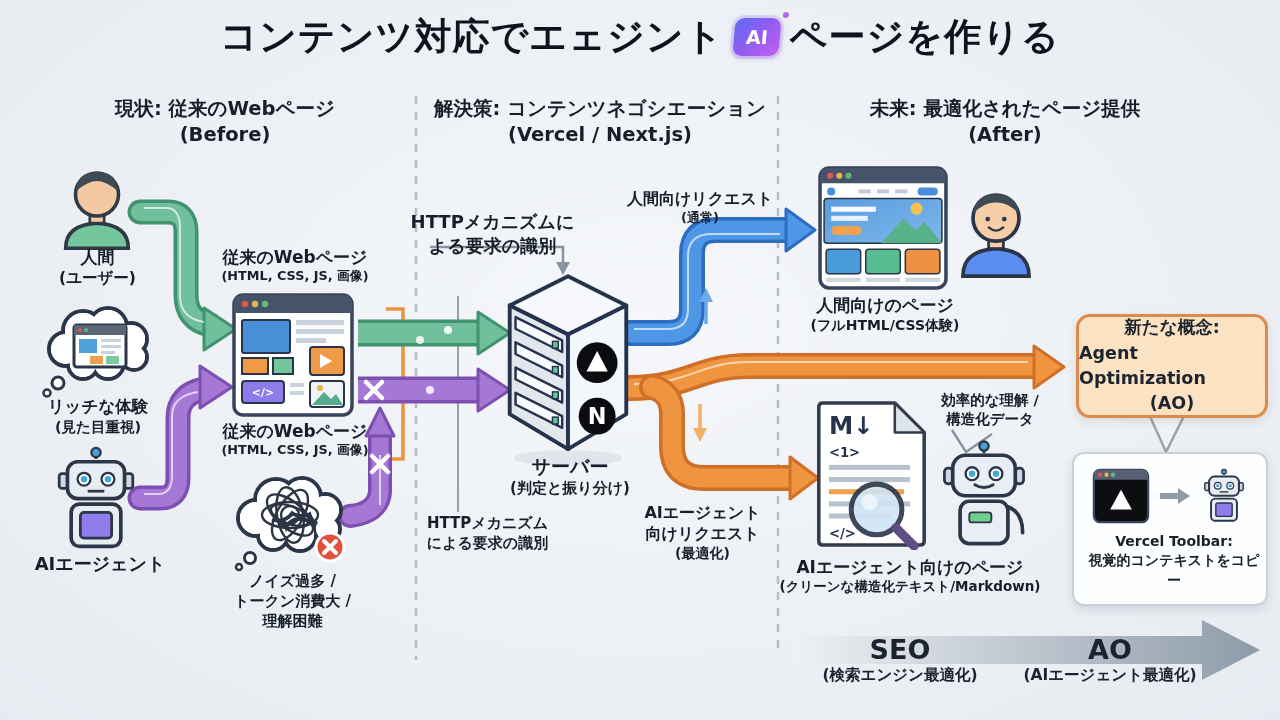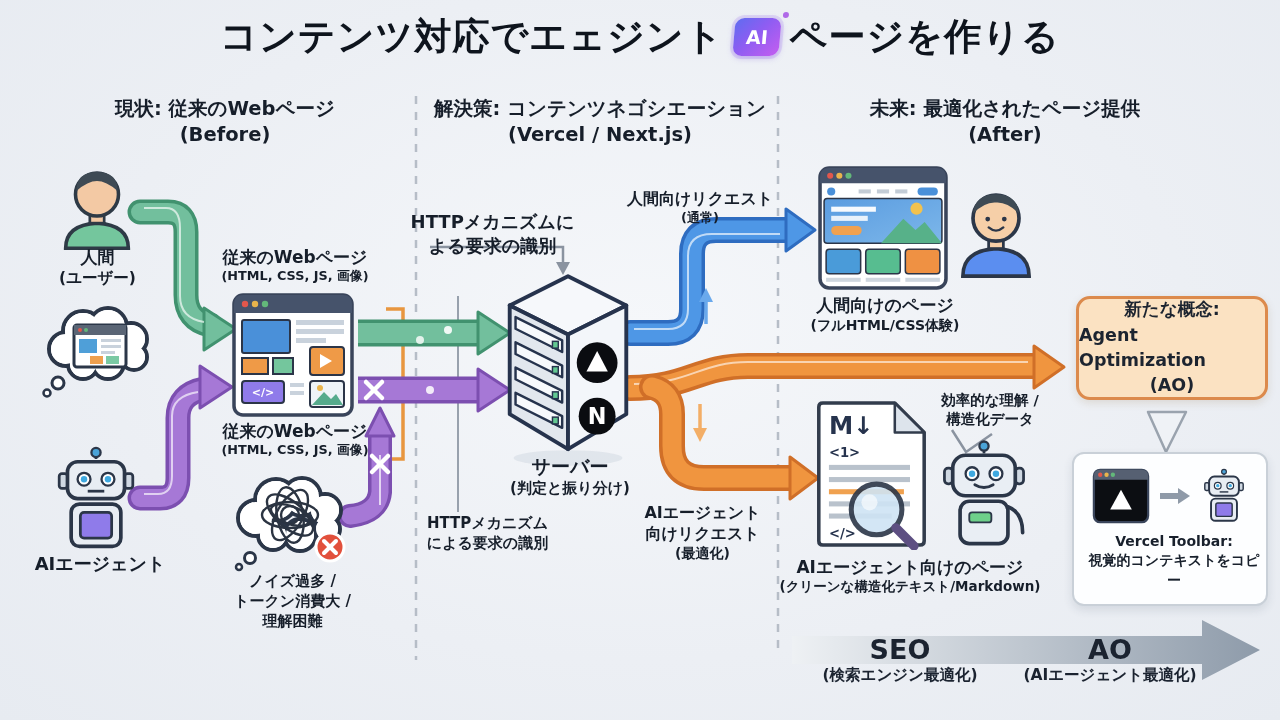"新たな概念:" .aobox { top: 296px -> 314px }
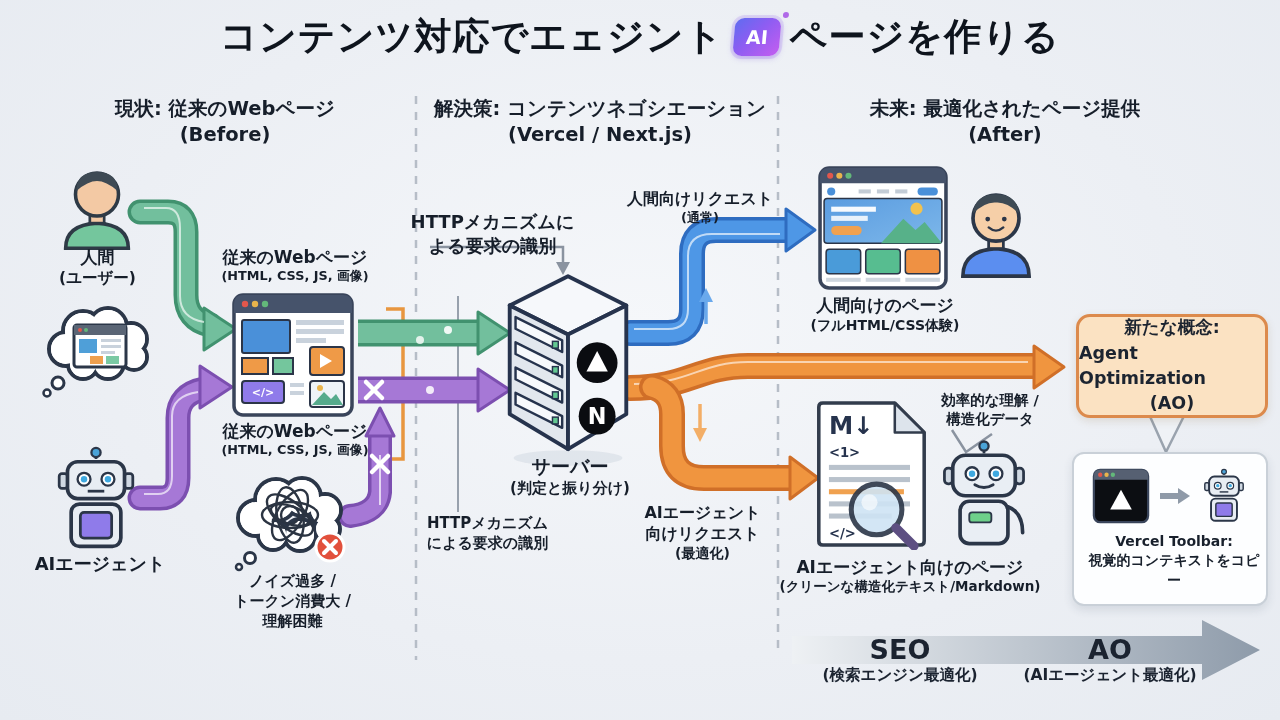"リッチな体験" div.lbl { html: none -> <div> <div>リッチな体験</div> <div>(見た目重視)</div> </div> }
